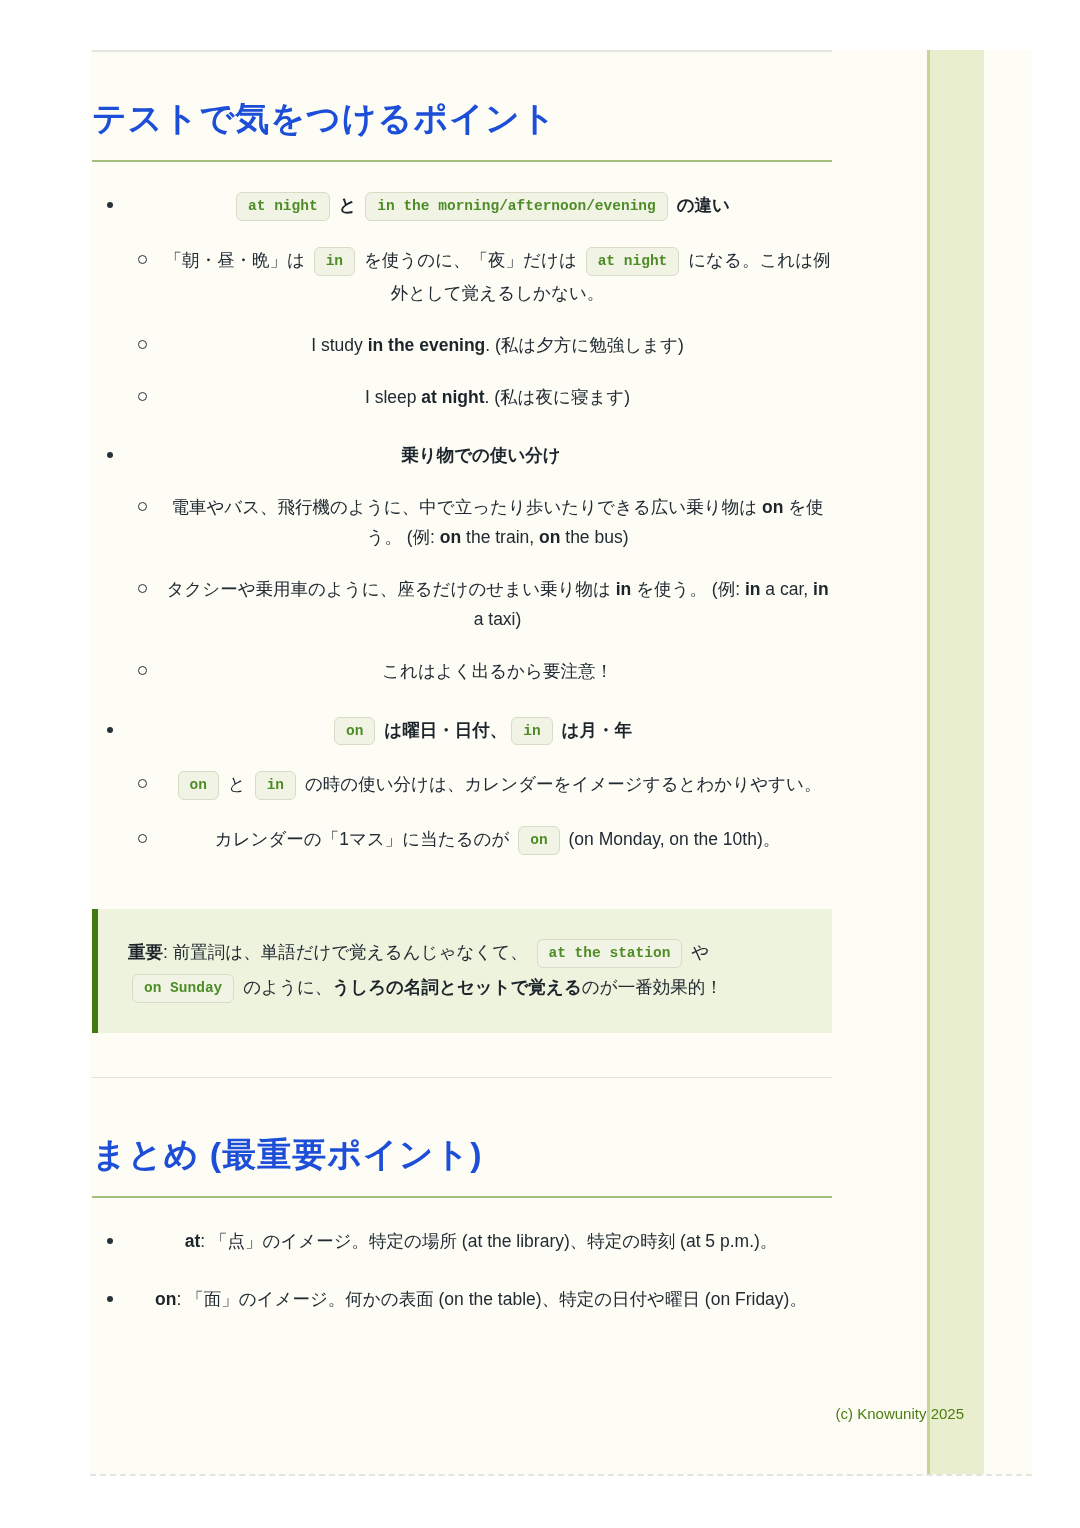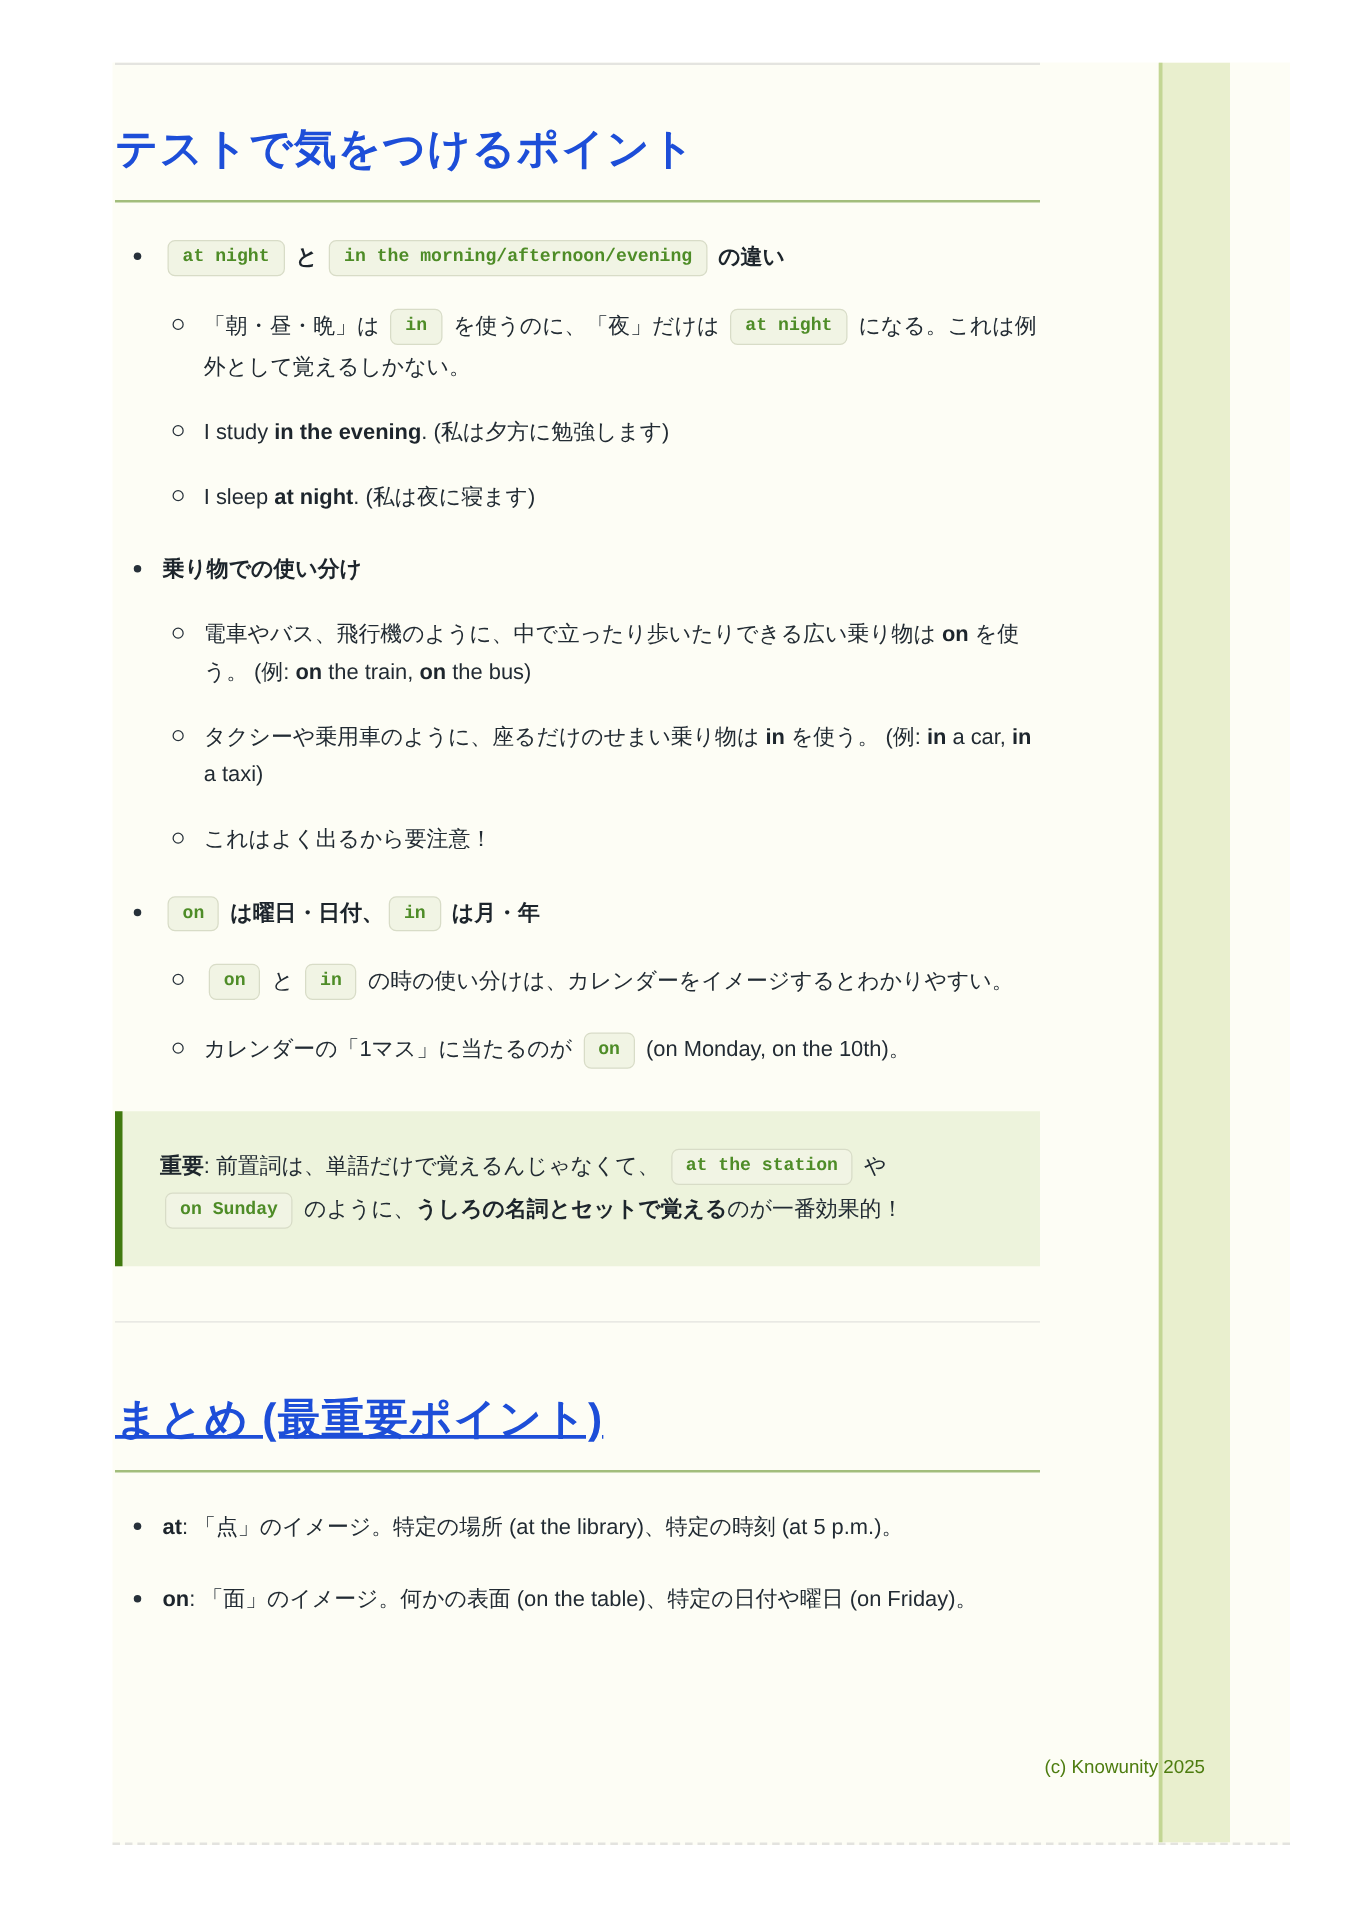"at night と in the" .list { text-align: none -> center }
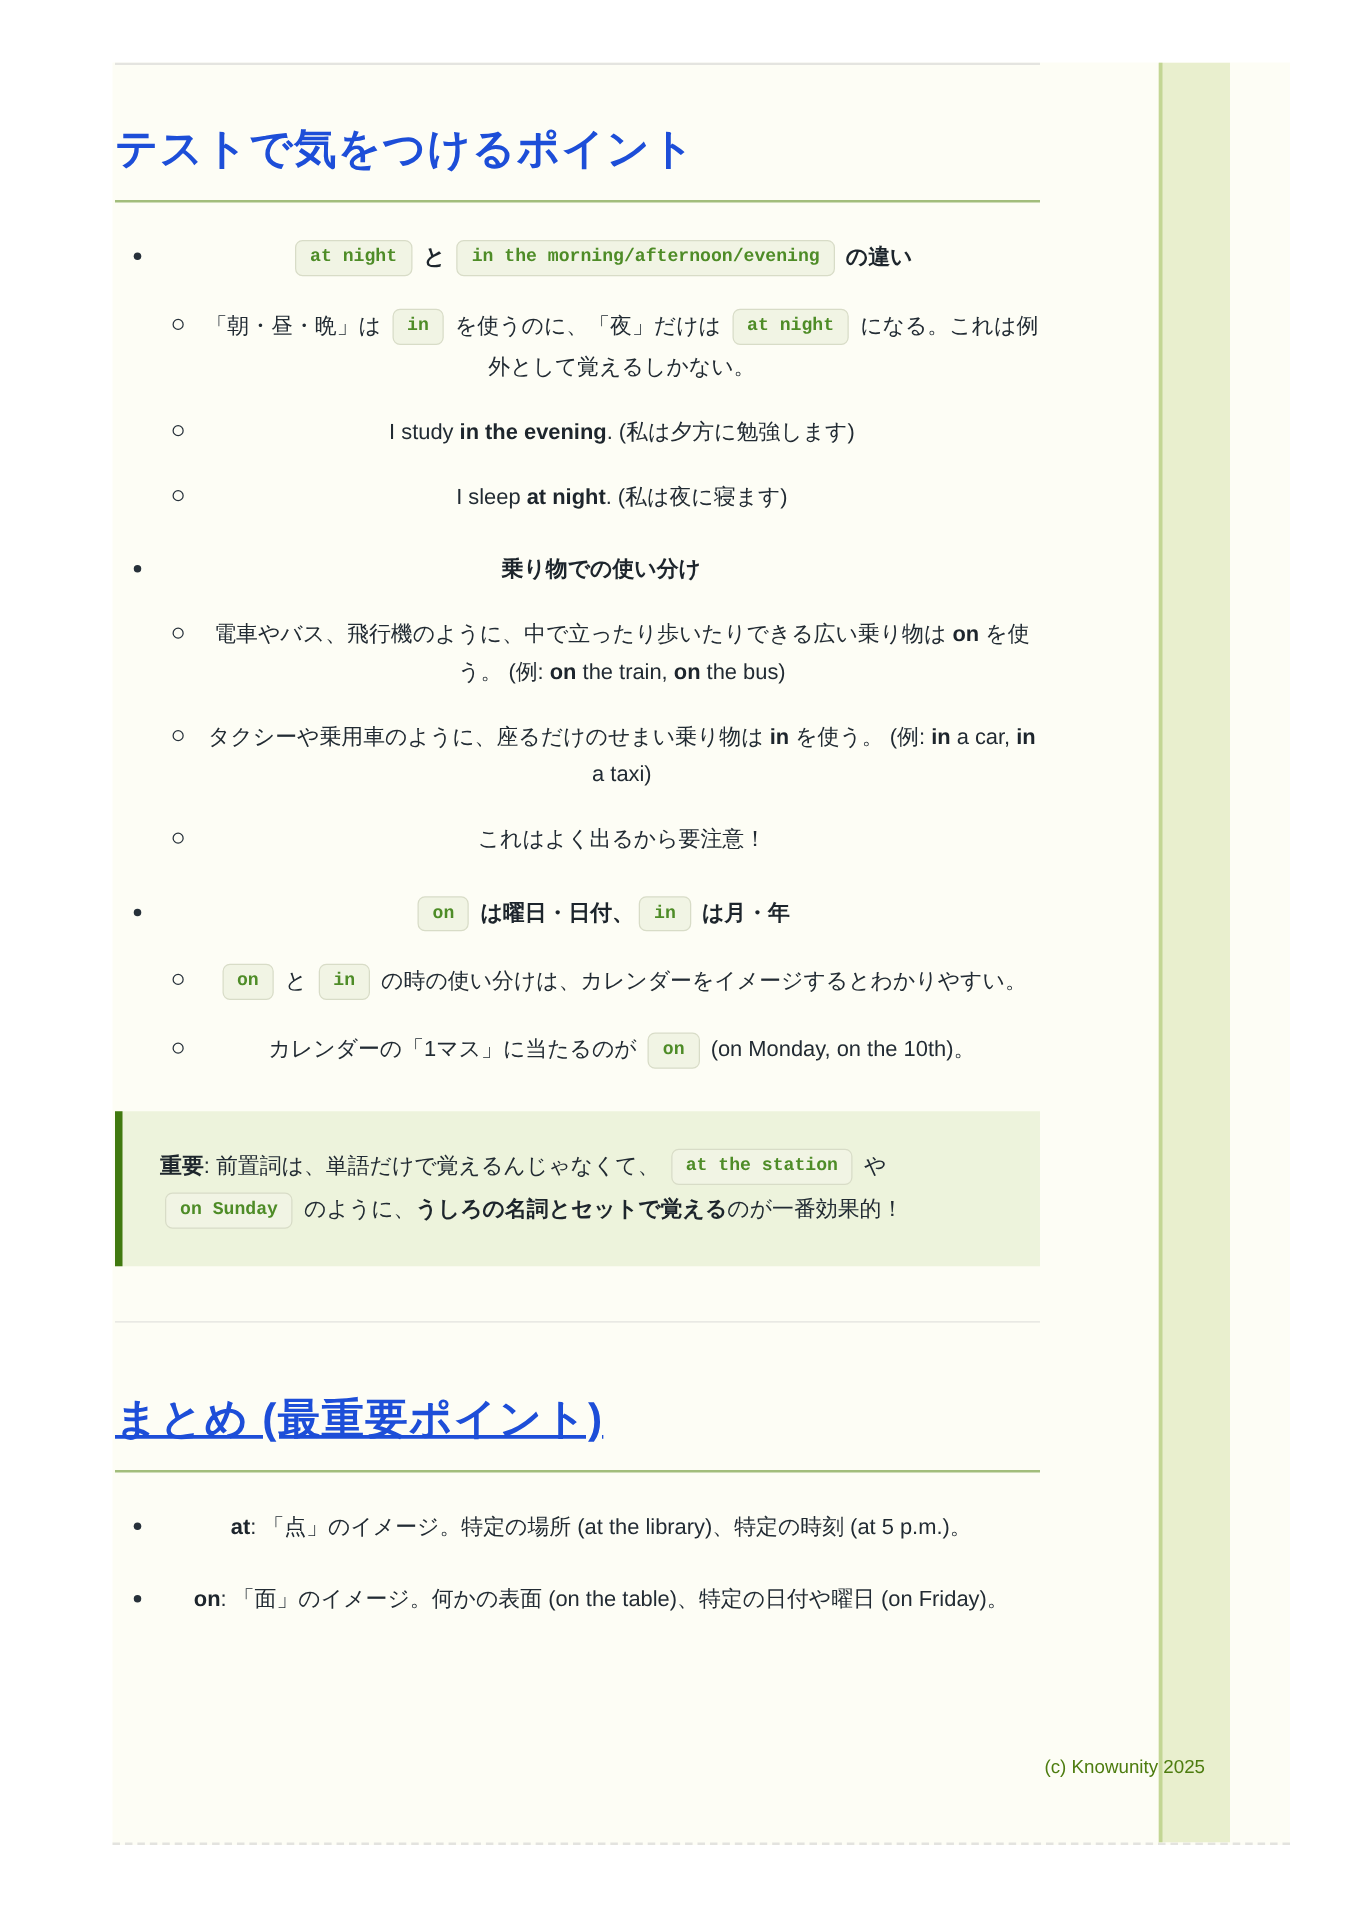"重要: 前置詞は、単語だけで覚えるんじゃなくて、 at the station" .callout { margin-top: 32px -> 52px }
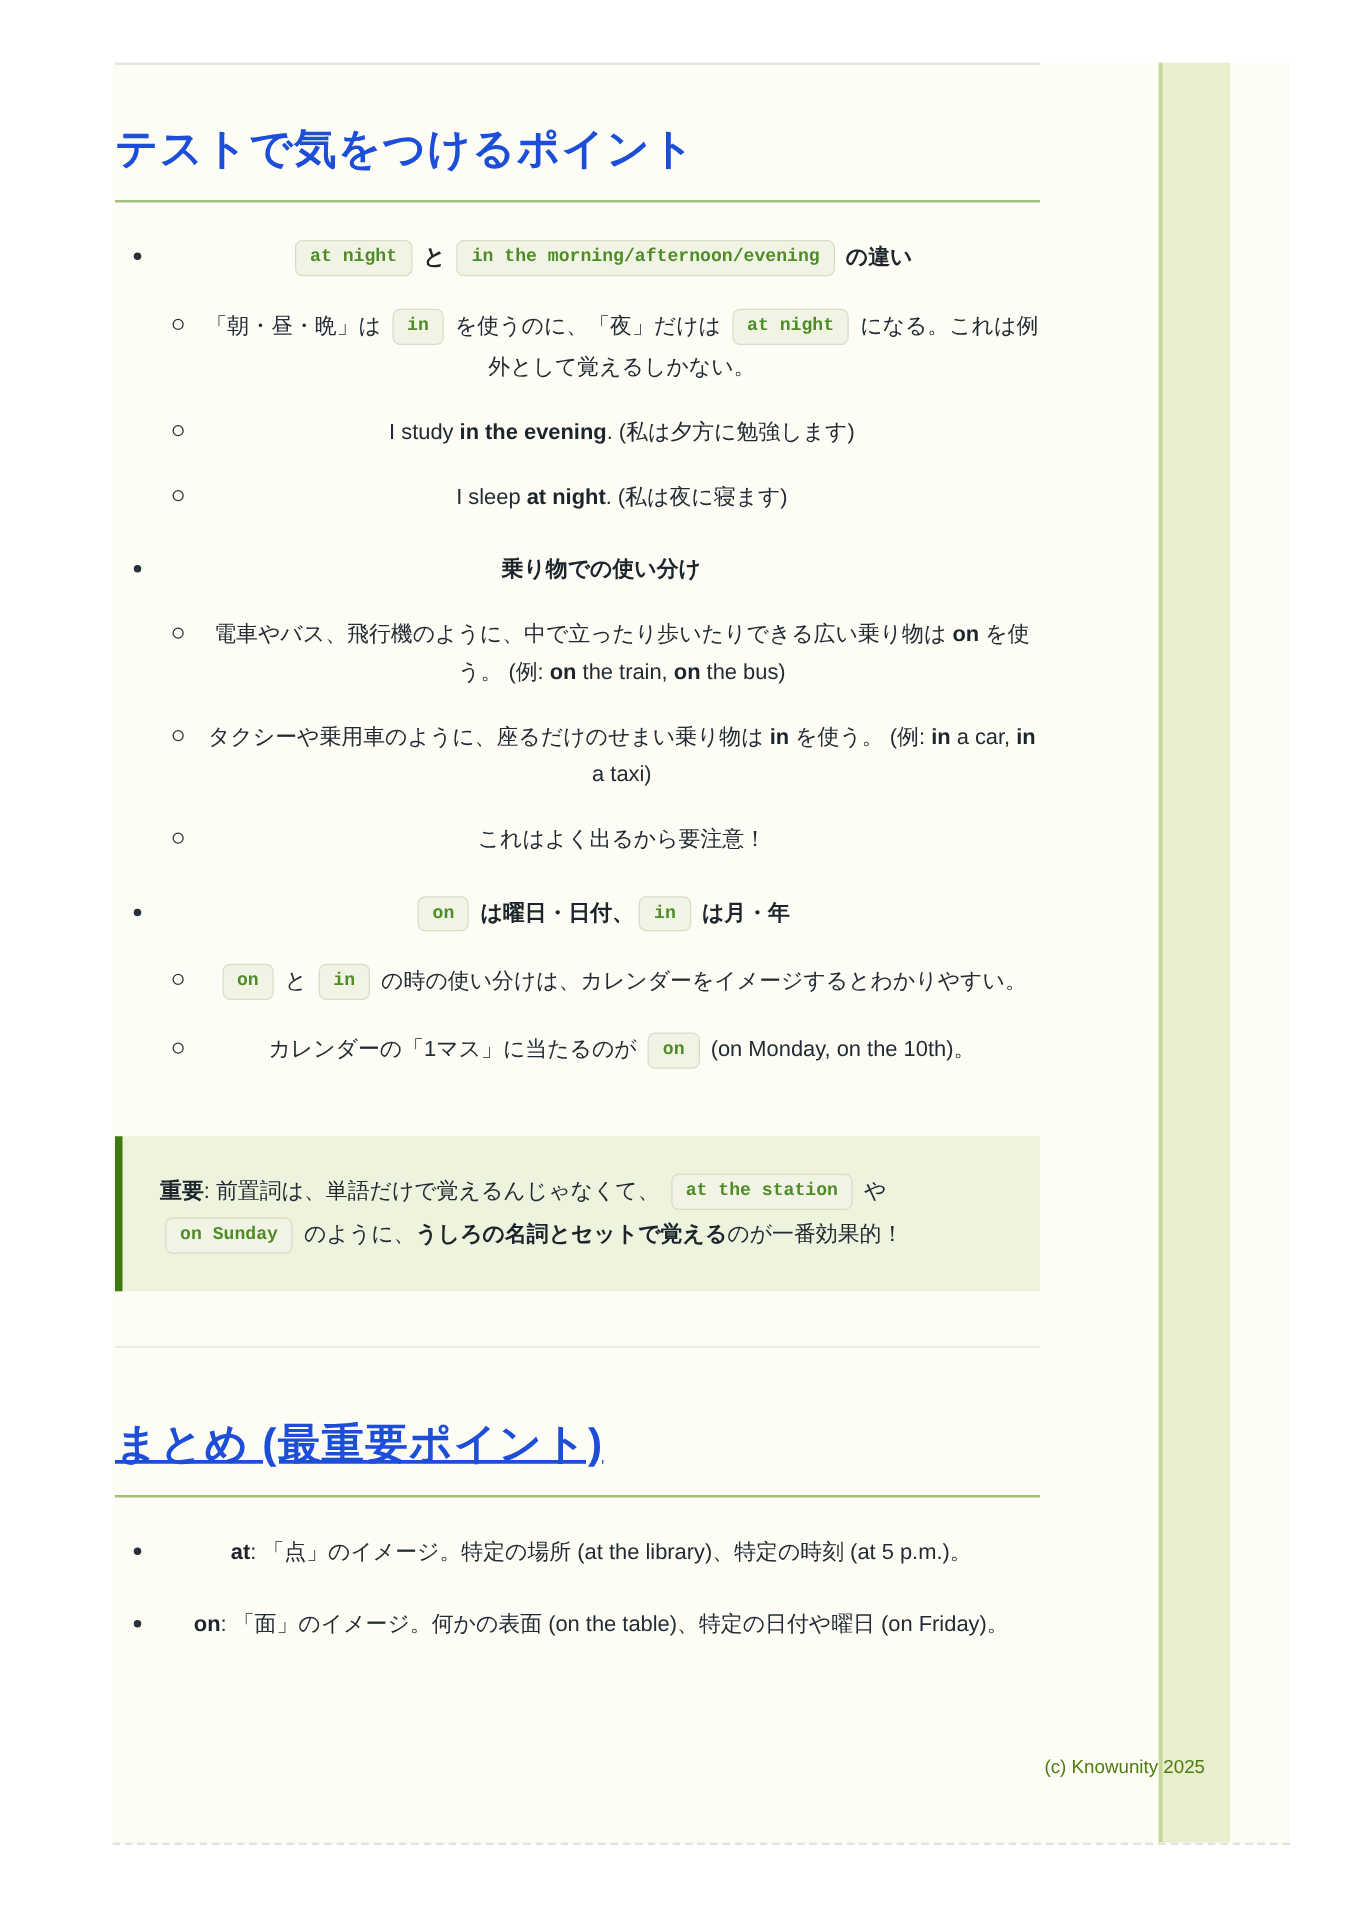"まとめ (最重要ポイント)" .section + .section .section-title { text-decoration: underline -> none }
